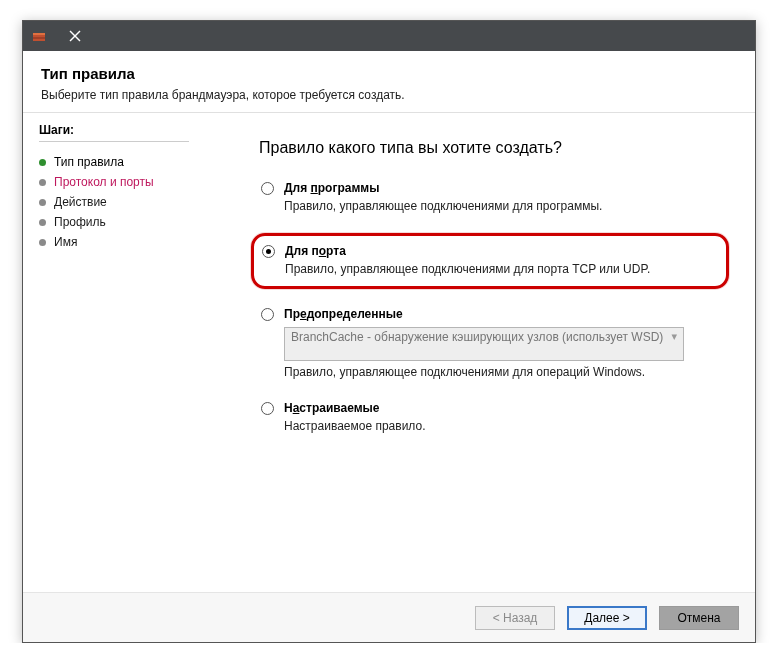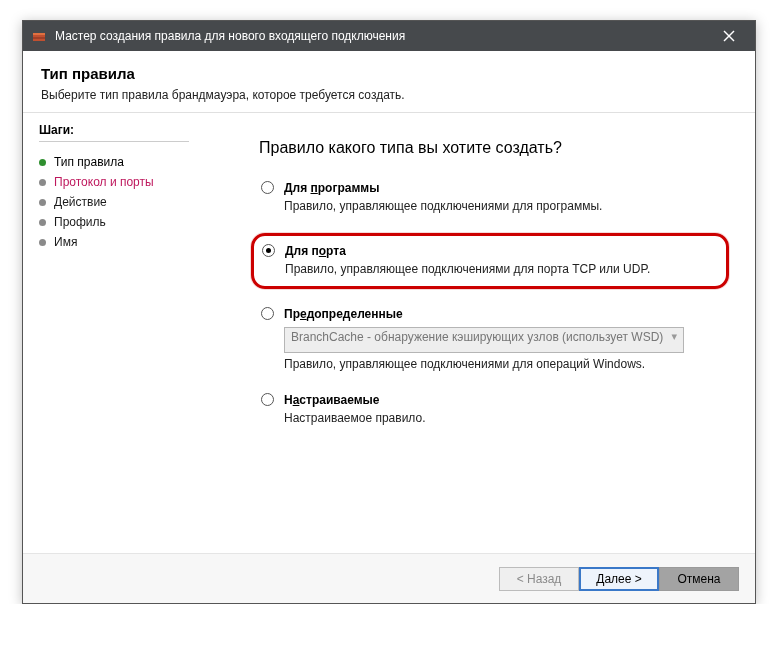"Мастер создания правила для нового" span.title { html: <span>Мастер создания правила для нового входящего подключения</span> -> none }
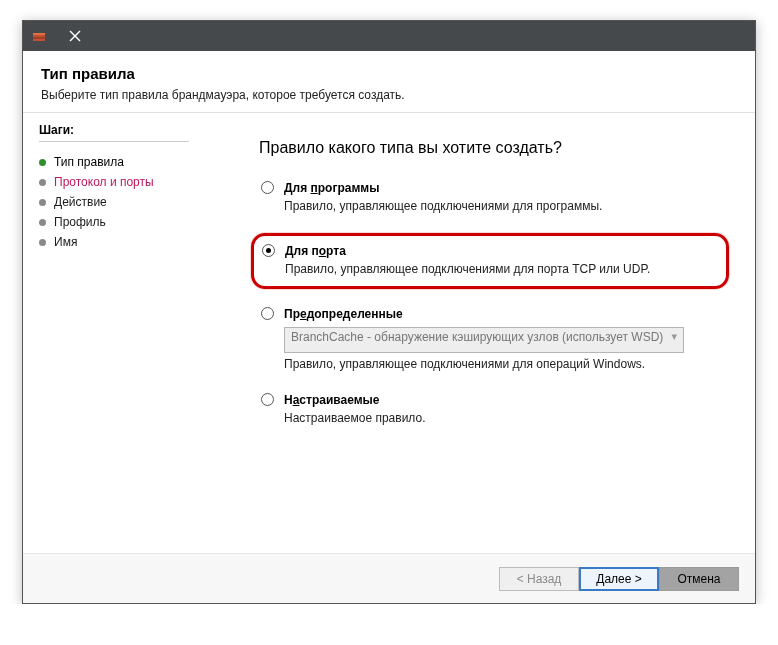"Для программы" .opt .row1 { align-items: flex-start -> flex-end }
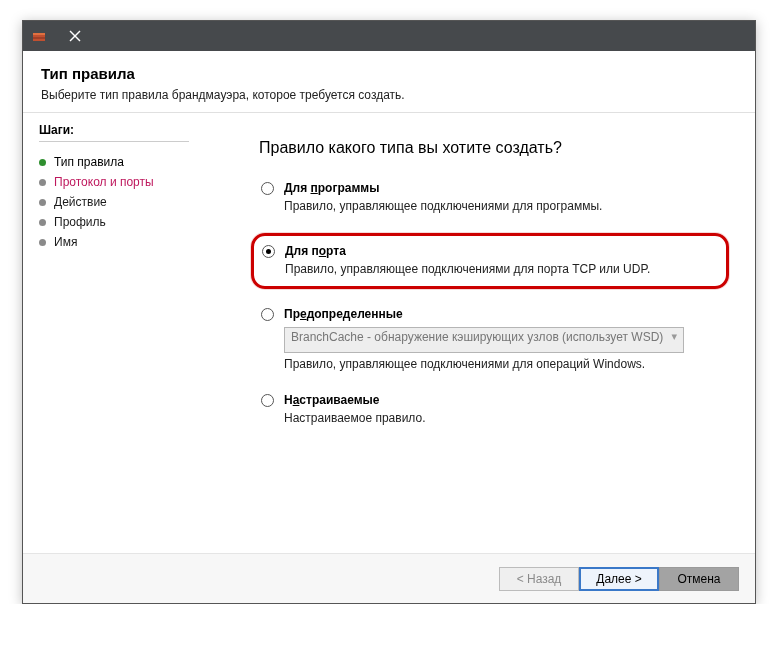"BranchCache - обнаружение кэширующих" .dropdown { height: 26px -> 34px }
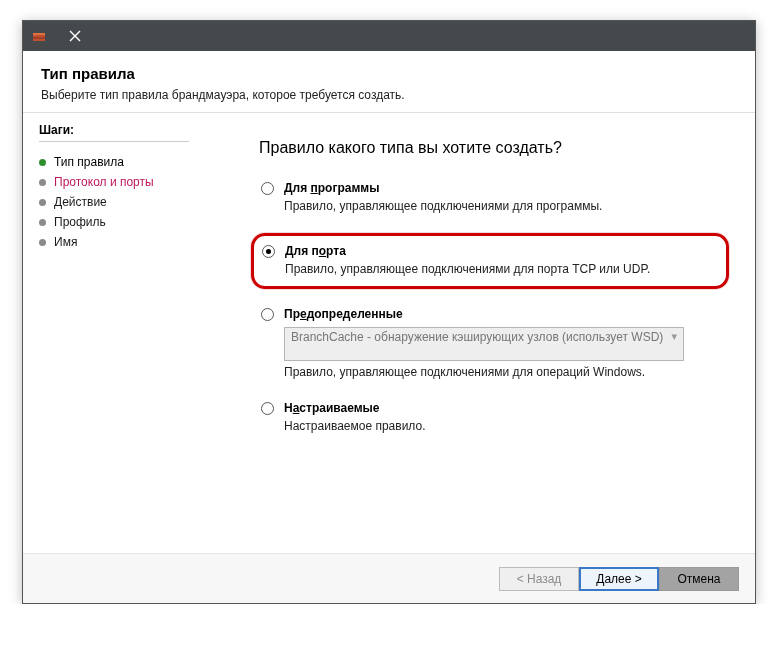"< Назад" .footer { gap: 0 -> 12px; margin-top: none -> 39px }
